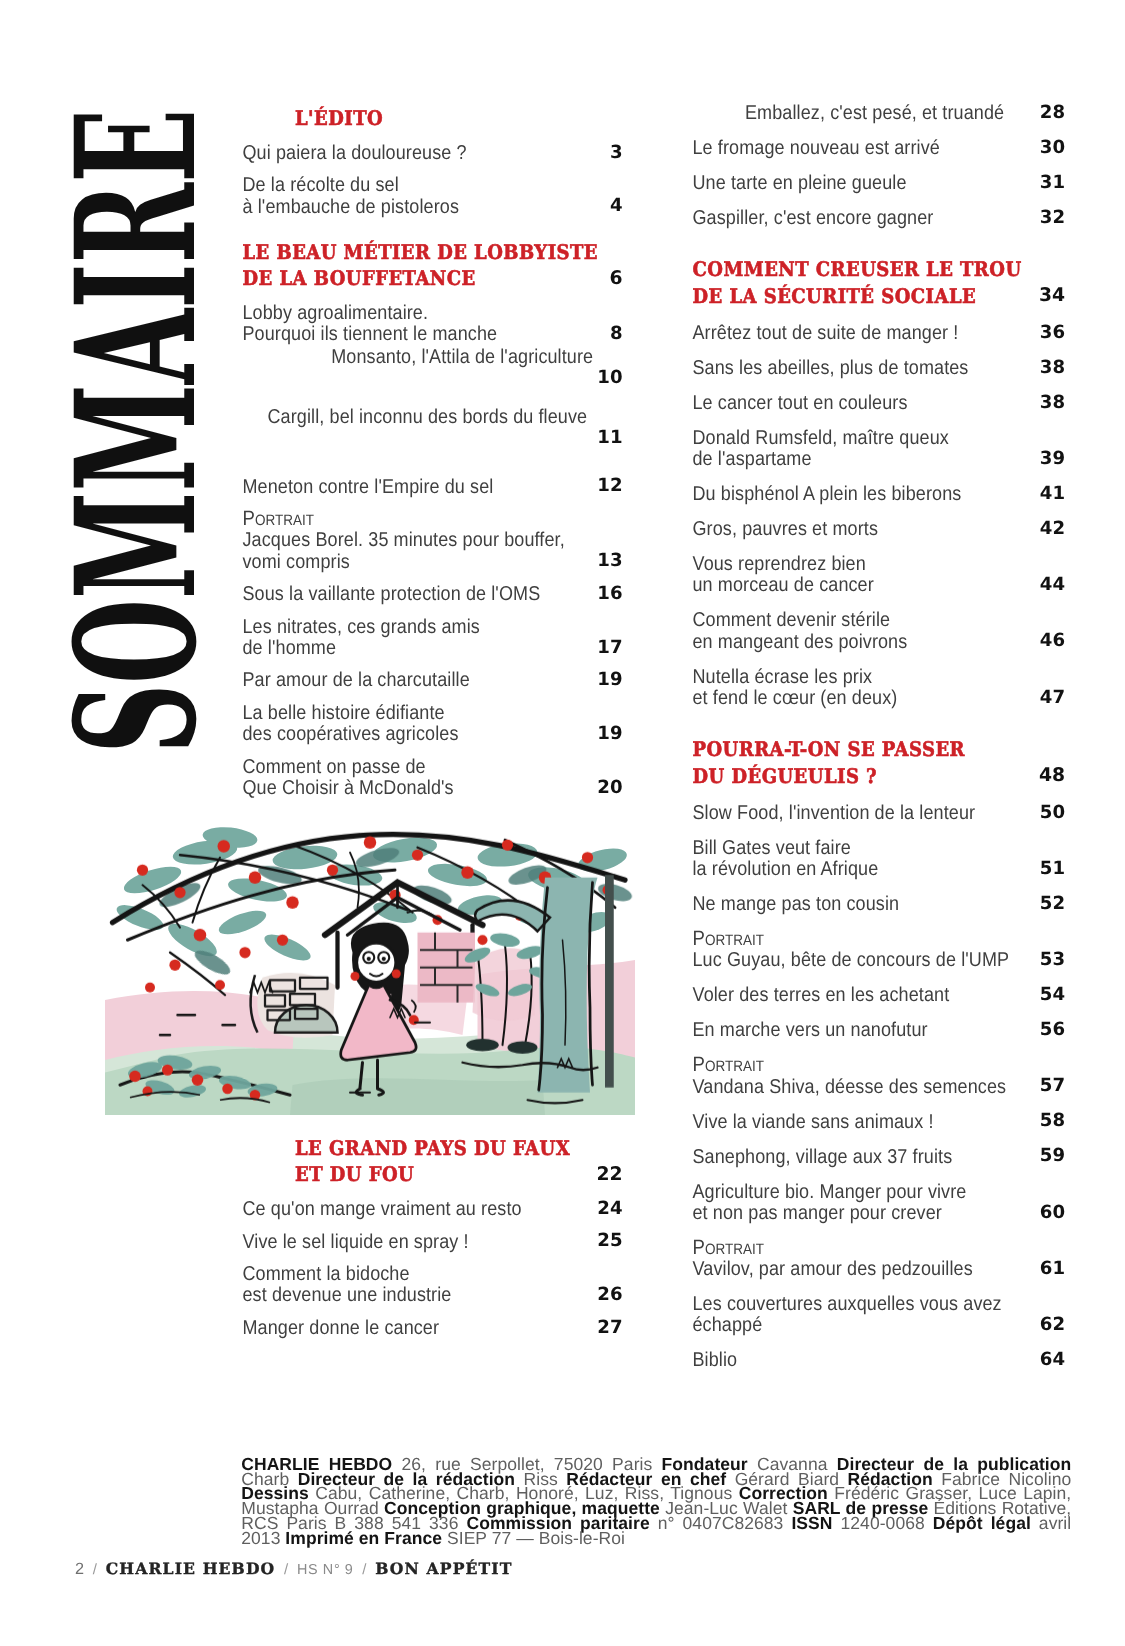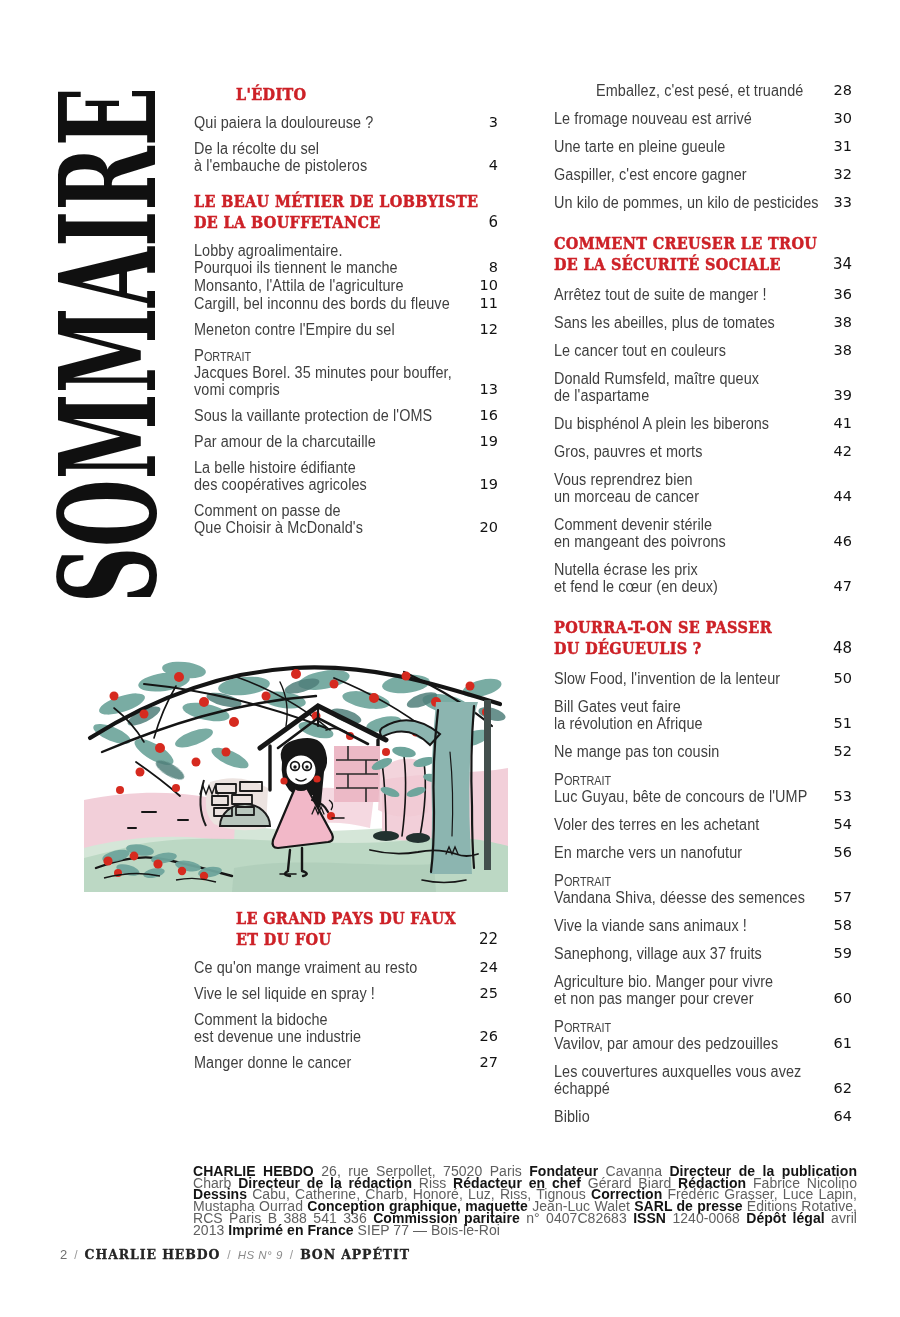"28" .entry-page { font-weight: 400 -> 700 }
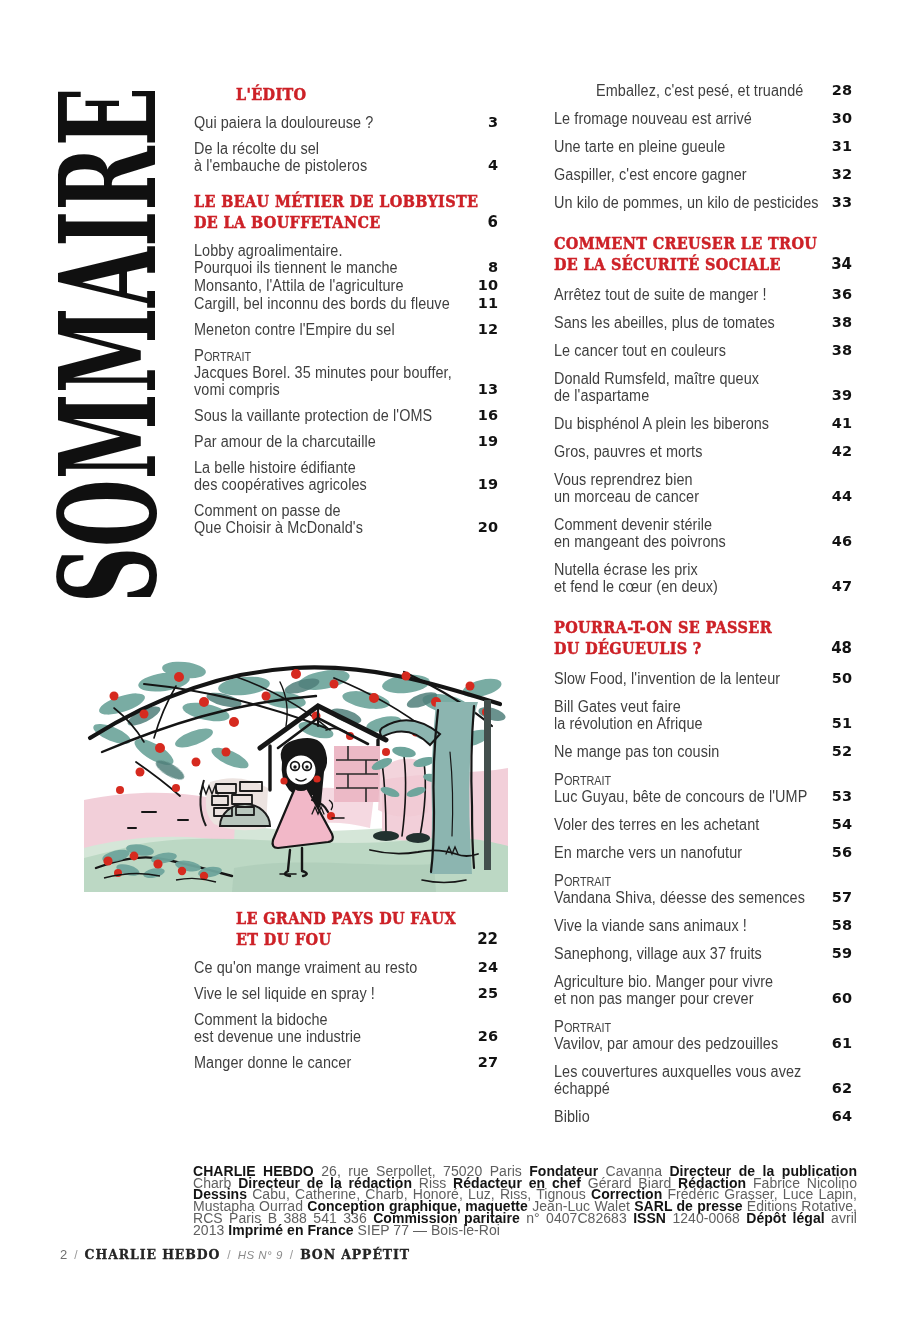"Un kilo de pommes, un" div.toc-entry { html: <div> <div> <div>Un kilo de pommes, un kilo de pesticides</div> </div> <div>33</div> </div> -> none }
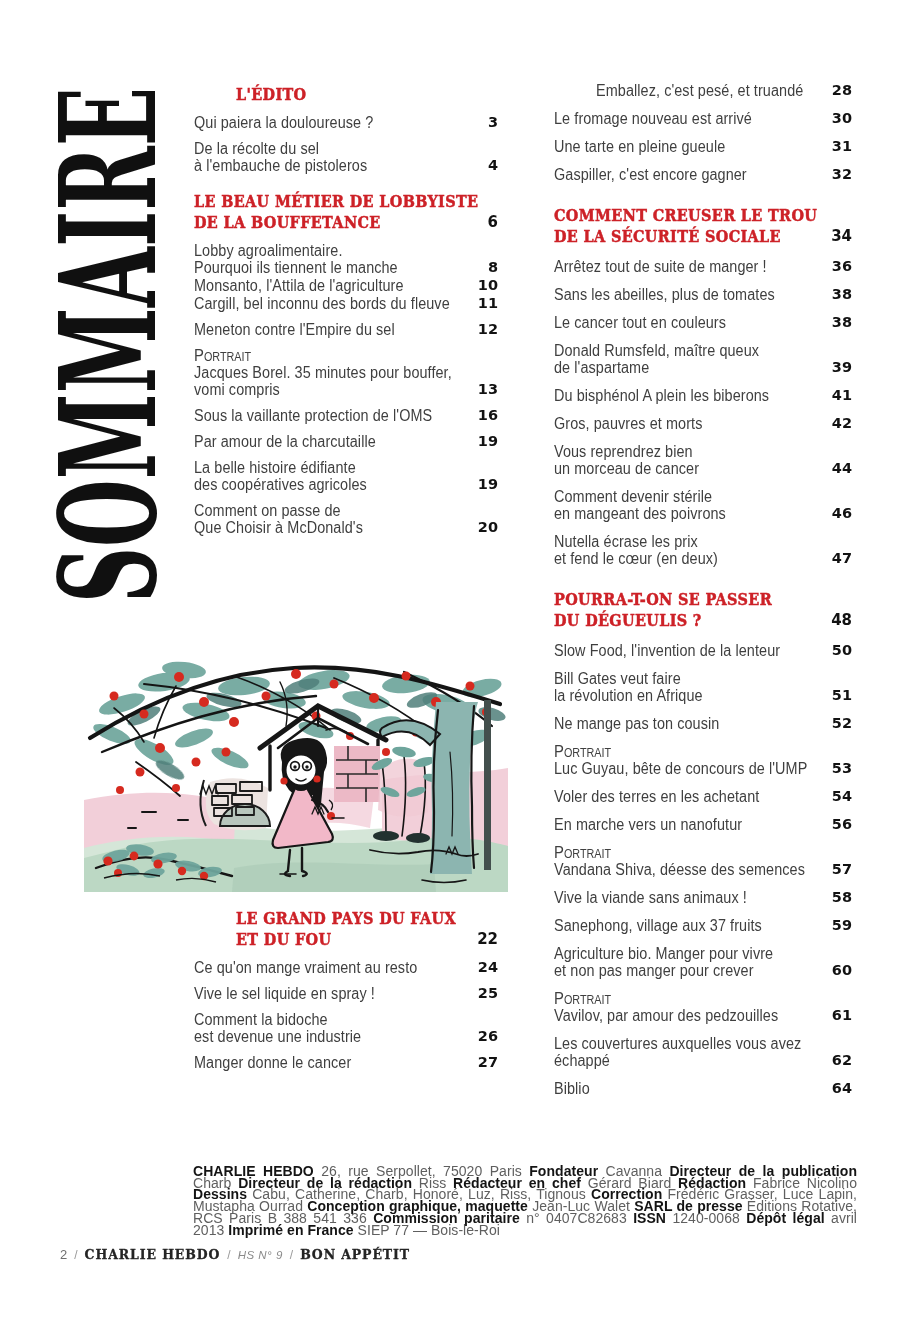"Monsanto, l'Attila de l'agriculture" .toc-entry.tight { flex-direction: none -> column }
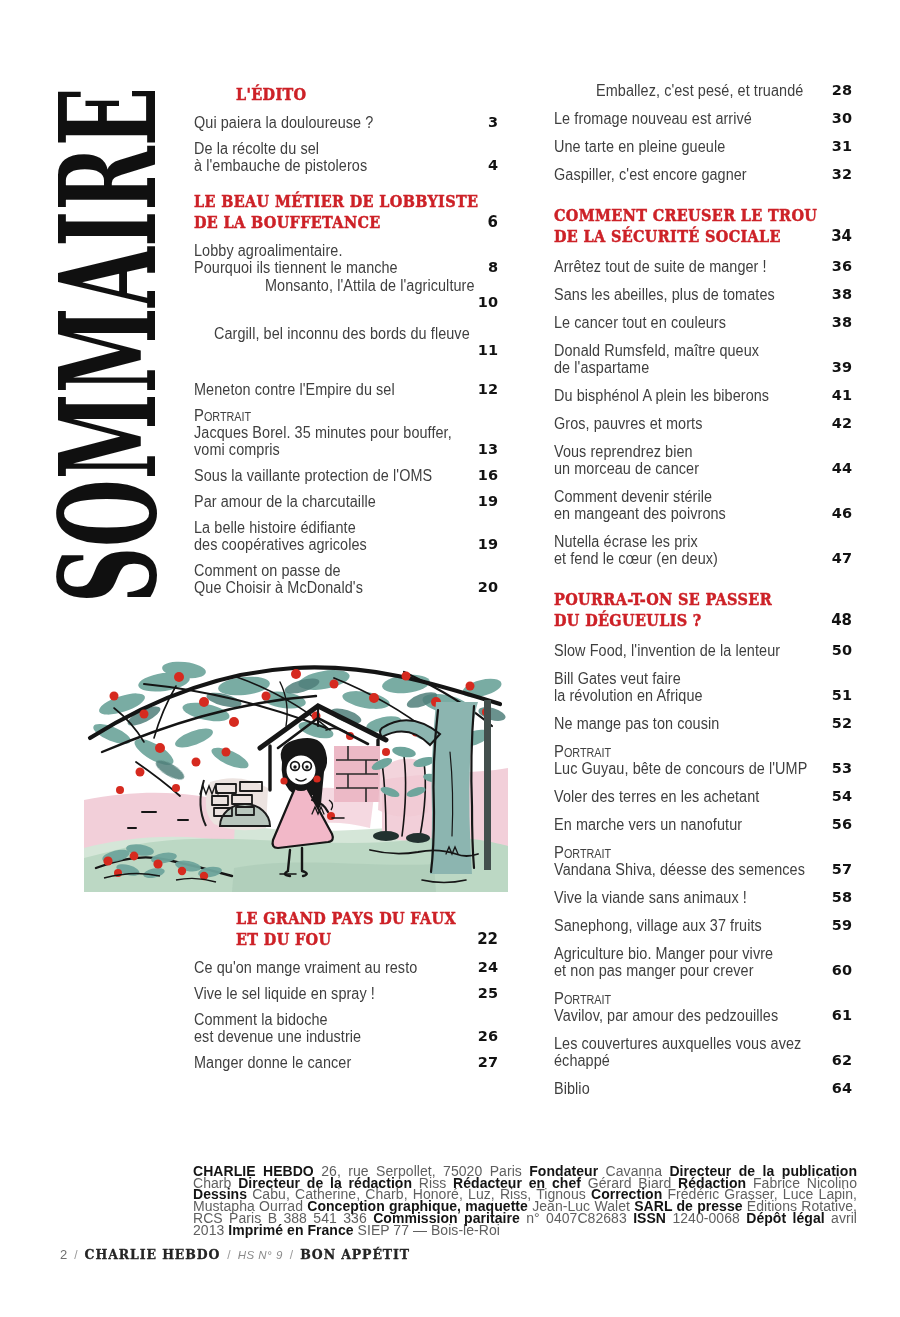"Les nitrates, ces grands amis" div.toc-entry { html: none -> <div> <div> <div>Les nitrates, ces grands amis</div> <div>de l'homme</div> </div> <div>17</div> </div> }
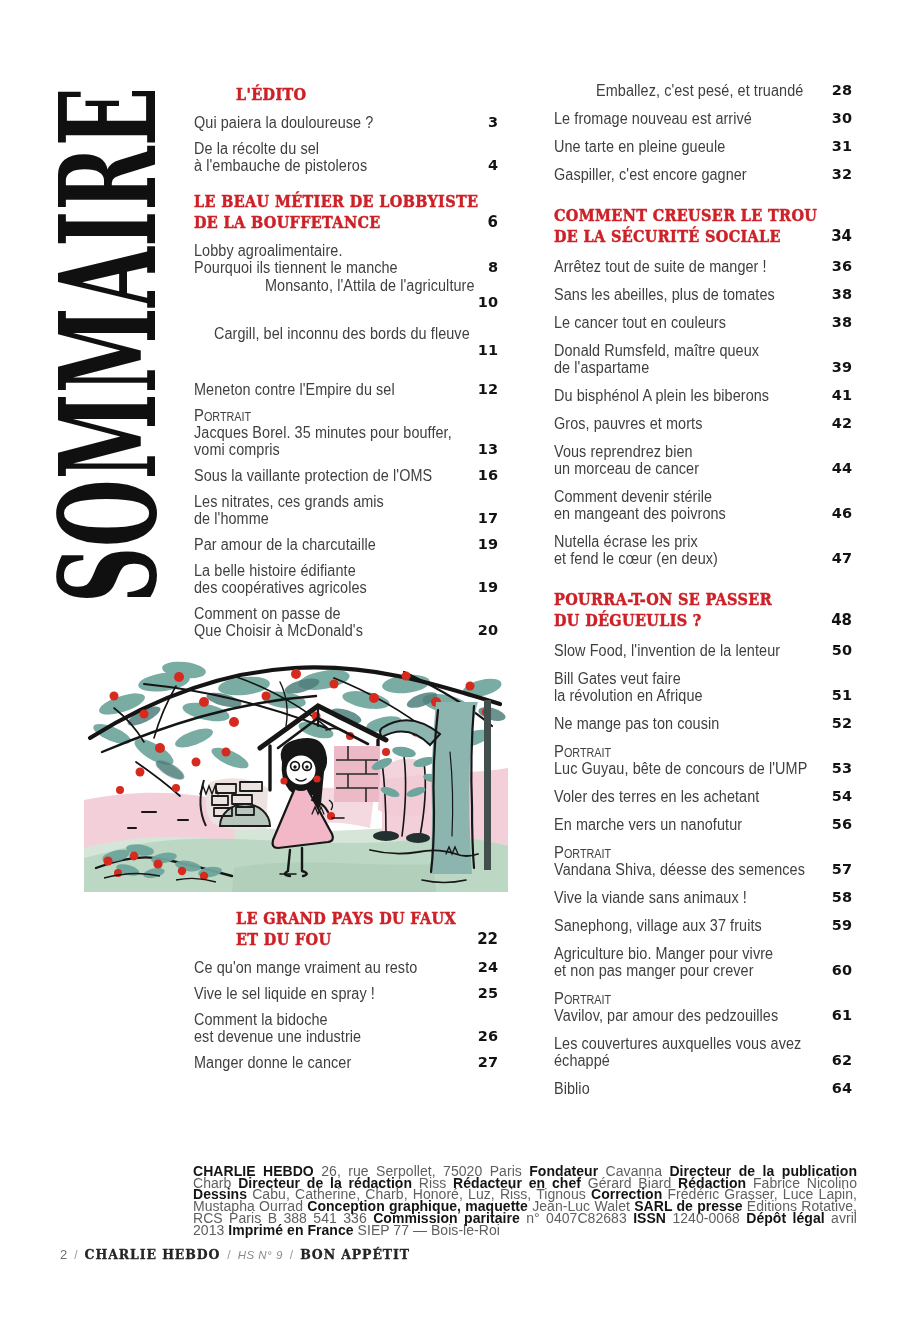"HS N° 9" .page-footer .issue { font-style: italic -> none }
